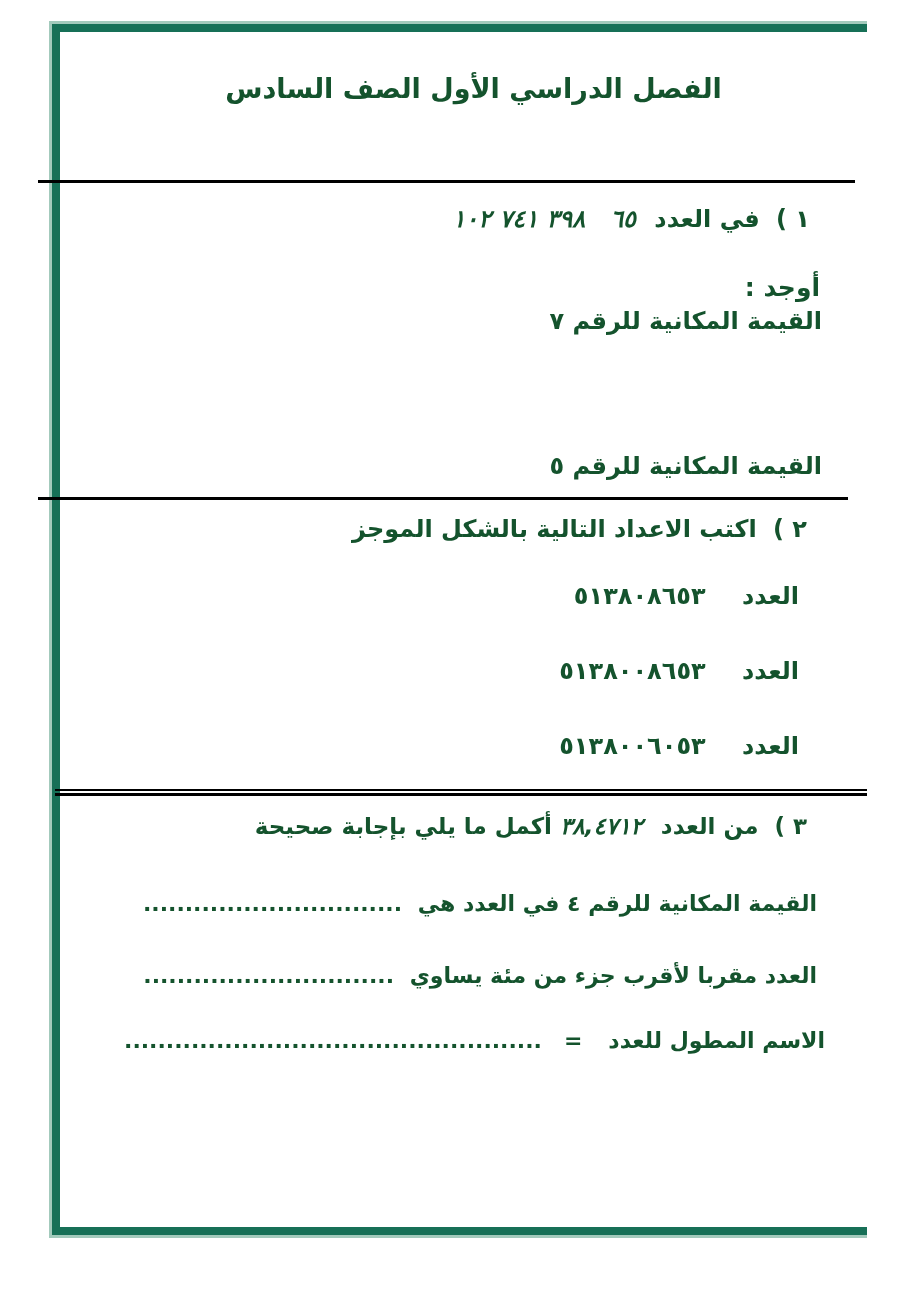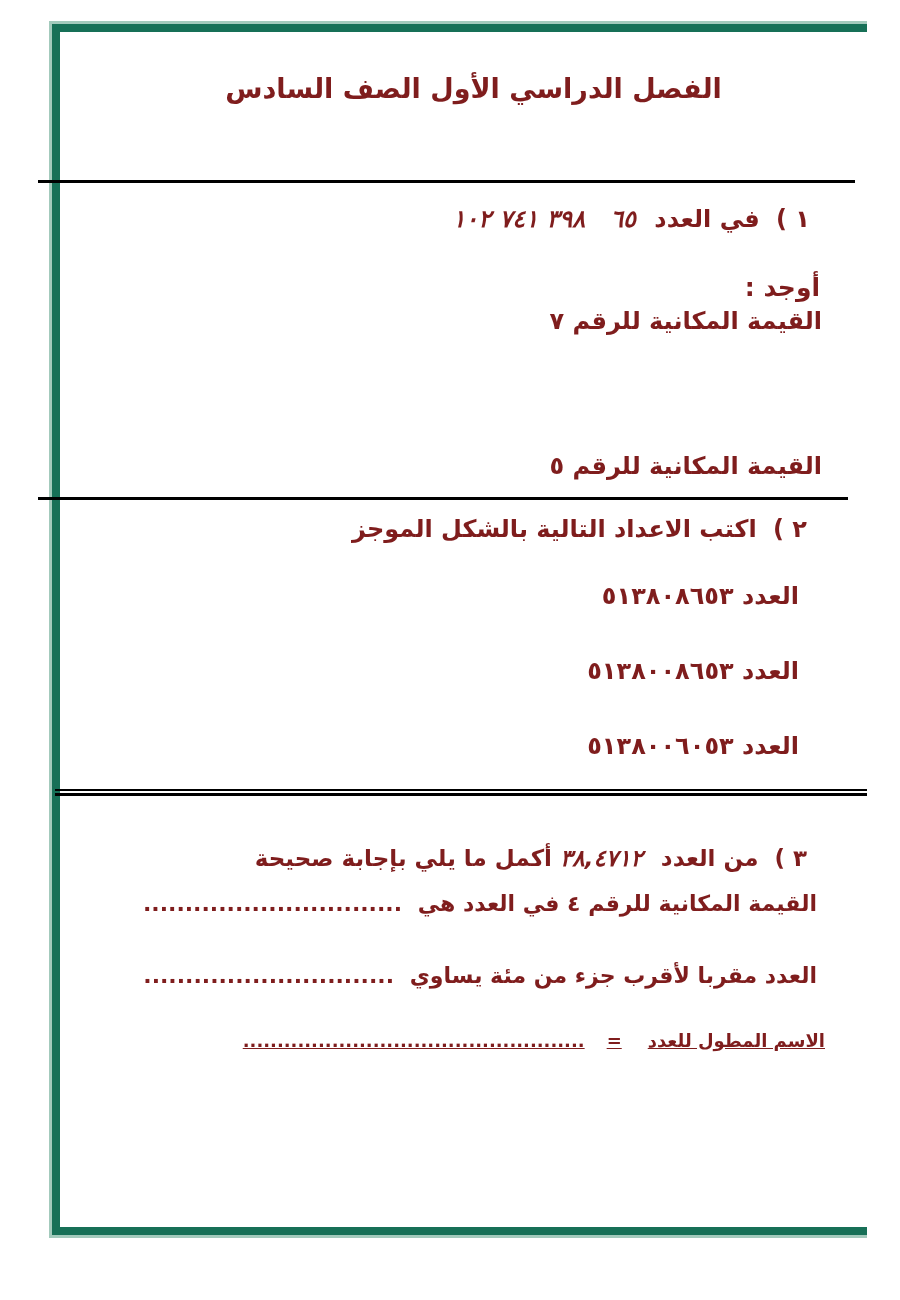"الفصل الدراسي الأول الصف السادس" .page { color: #7f1d1d -> #14532d }
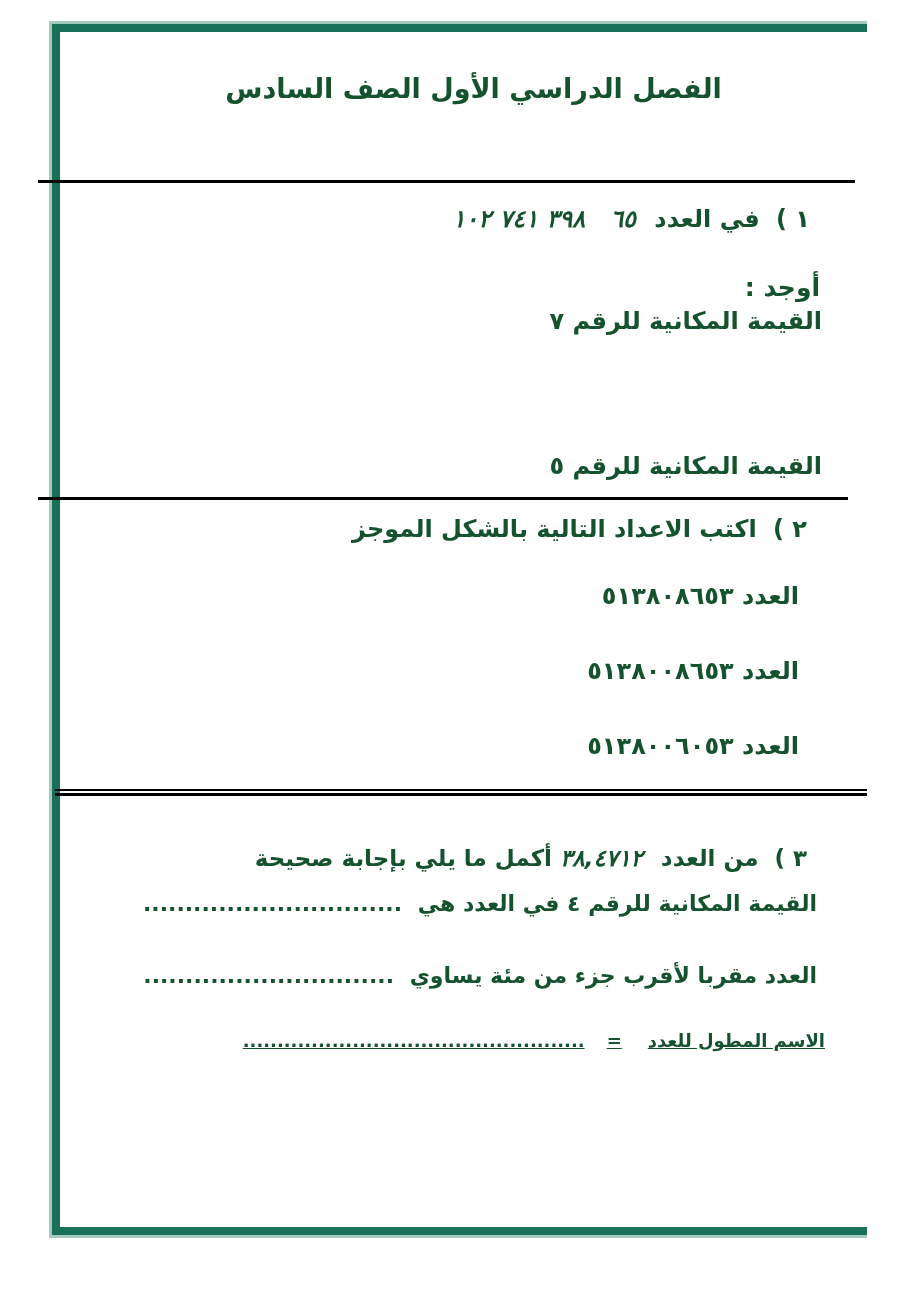"٥١٣٨٠٨٦٥٣" .num { margin-right: 0 -> 28px }
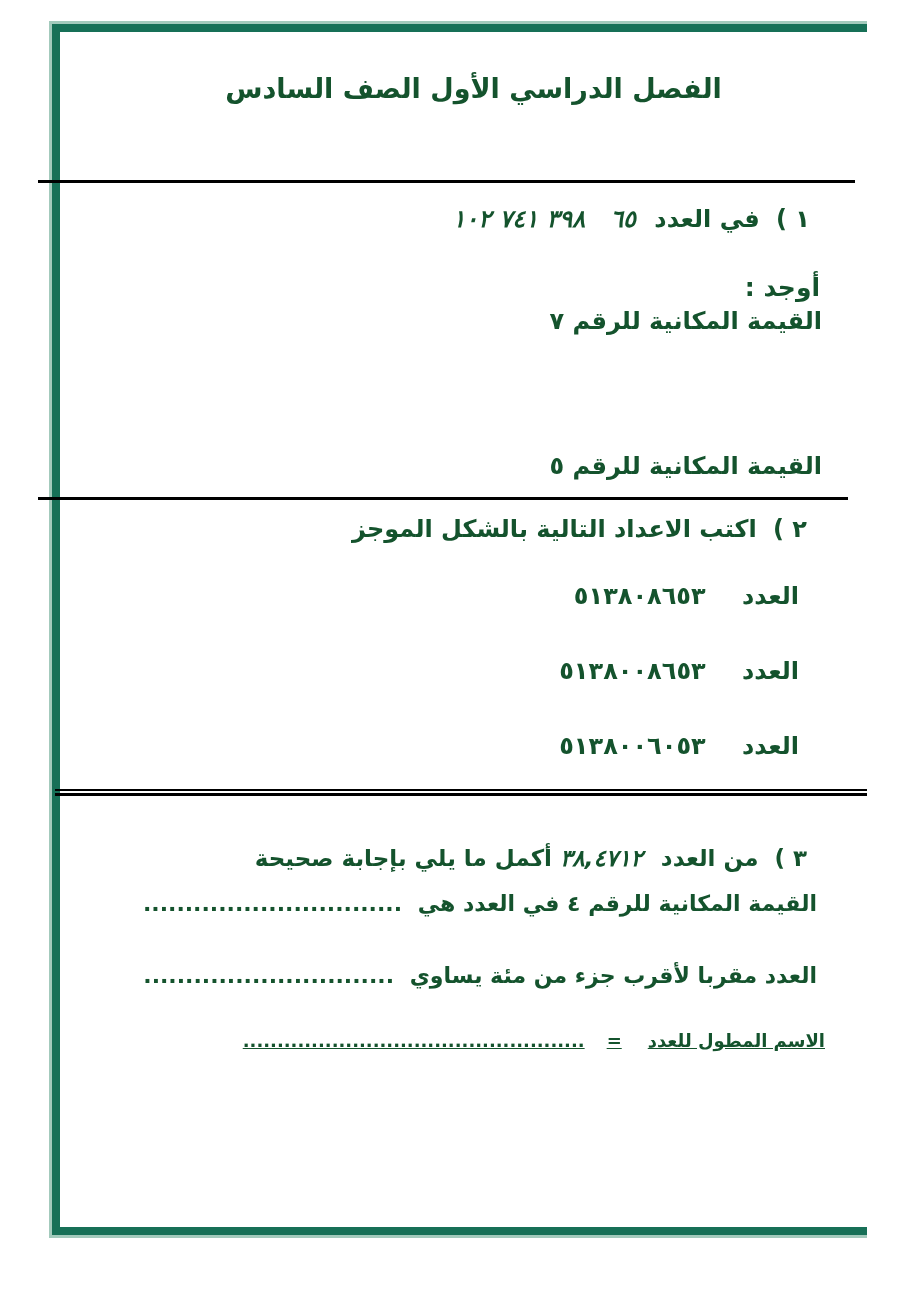"٣ ) من العدد ٣٨,٤٧١٢" .q3-header { margin-top: 32px -> none }
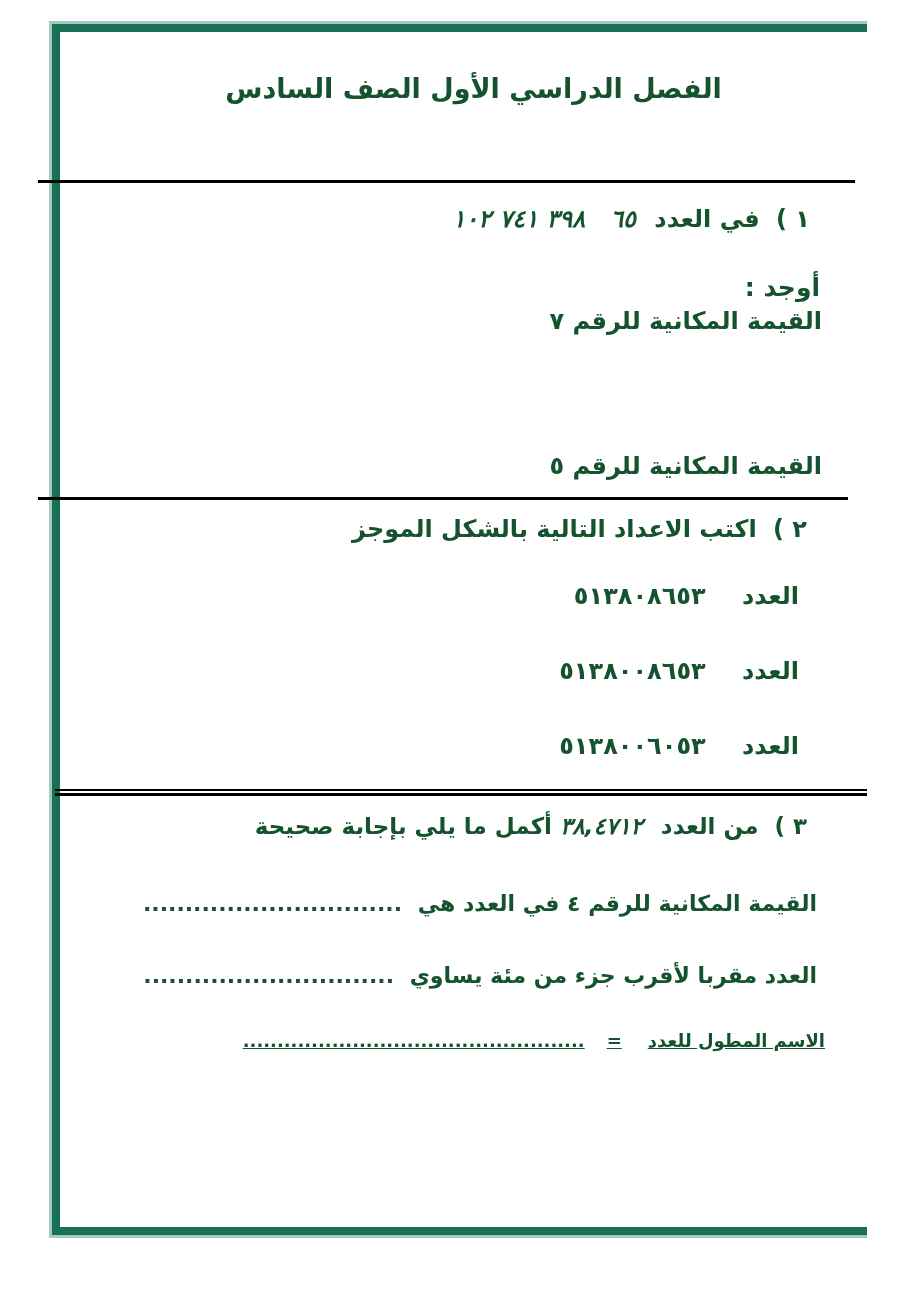"الاسم المطول" .q3-item-3 { font-size: 18px -> 22px; text-decoration: underline -> none }
